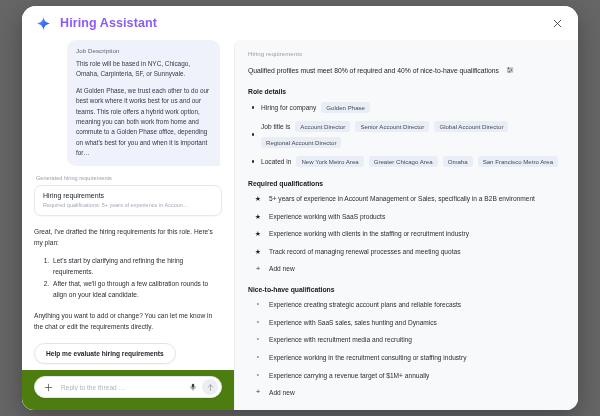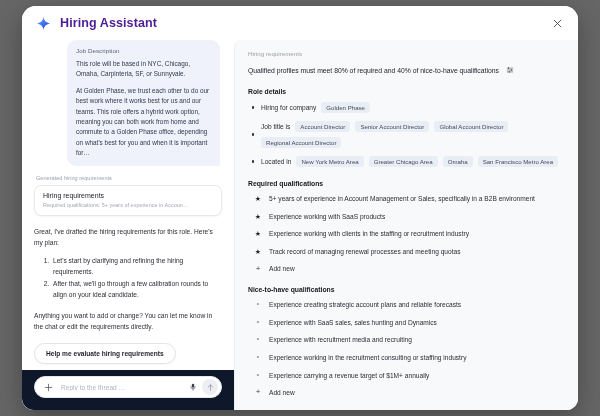"Hiring Assistant" .app-title { color: #4c1d95 -> #8b5cf6 }
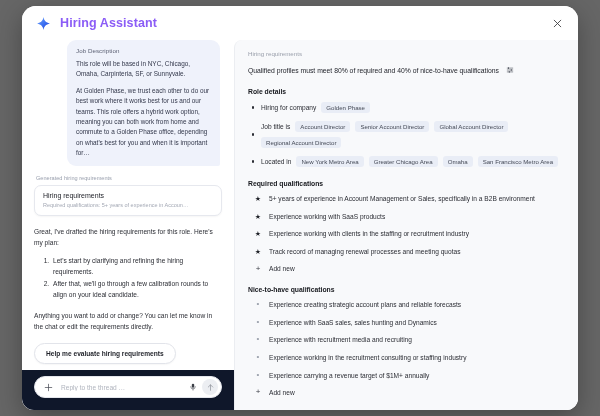"Reply to the thread …" .composer-wrap { background: #0f172a -> #4d7c0f }
